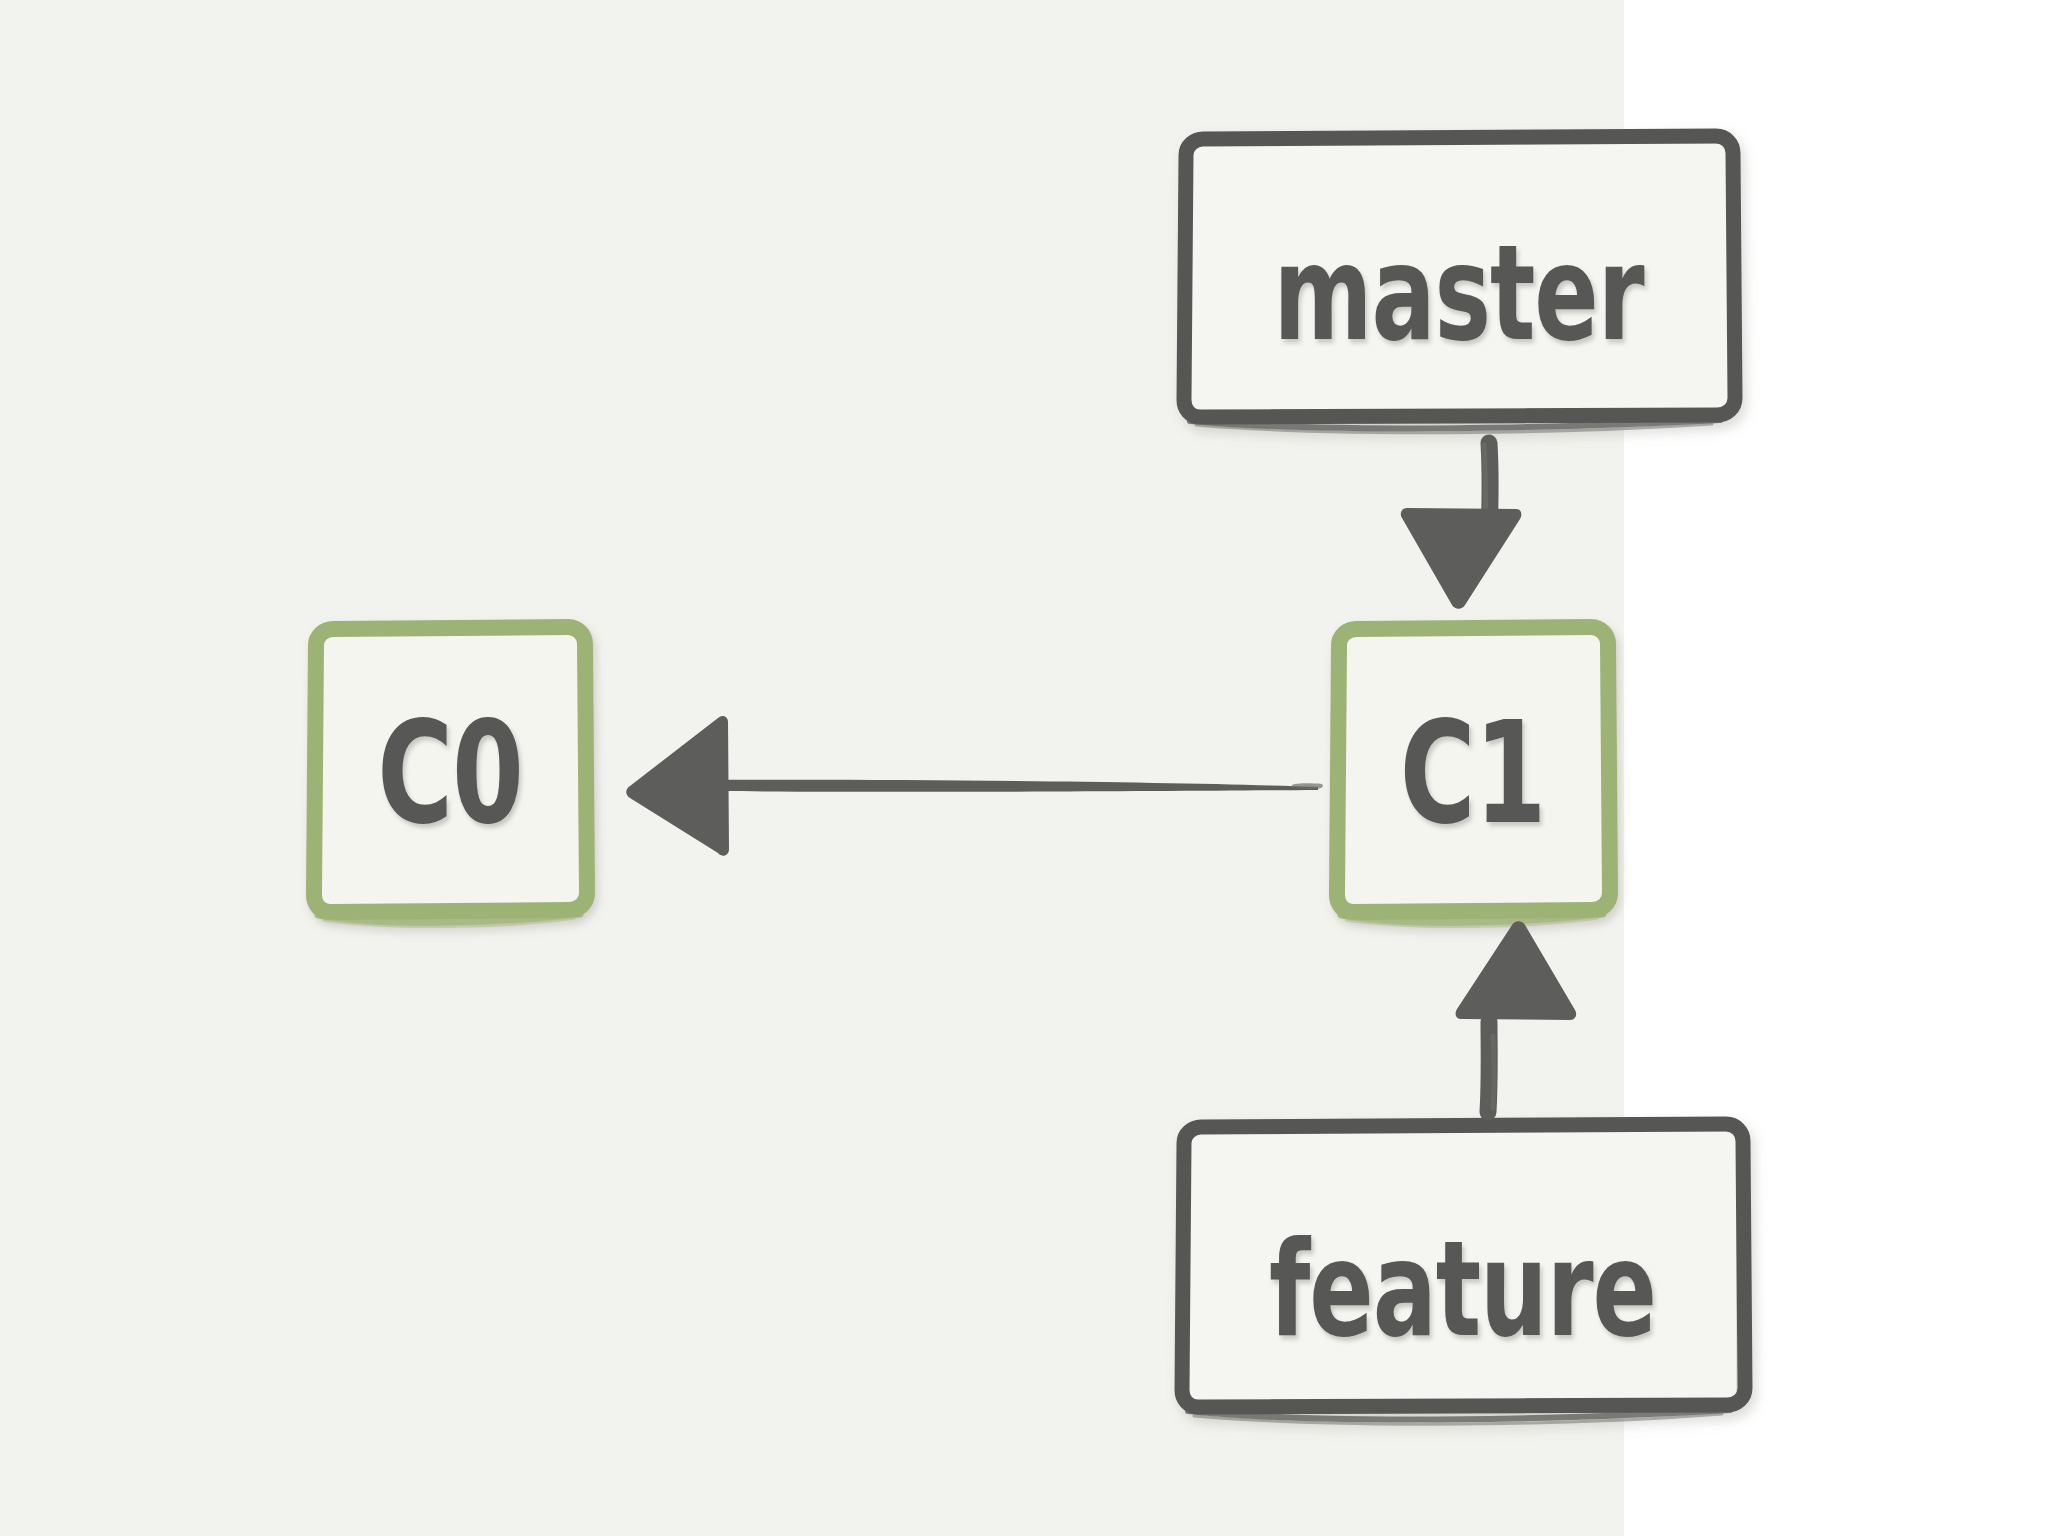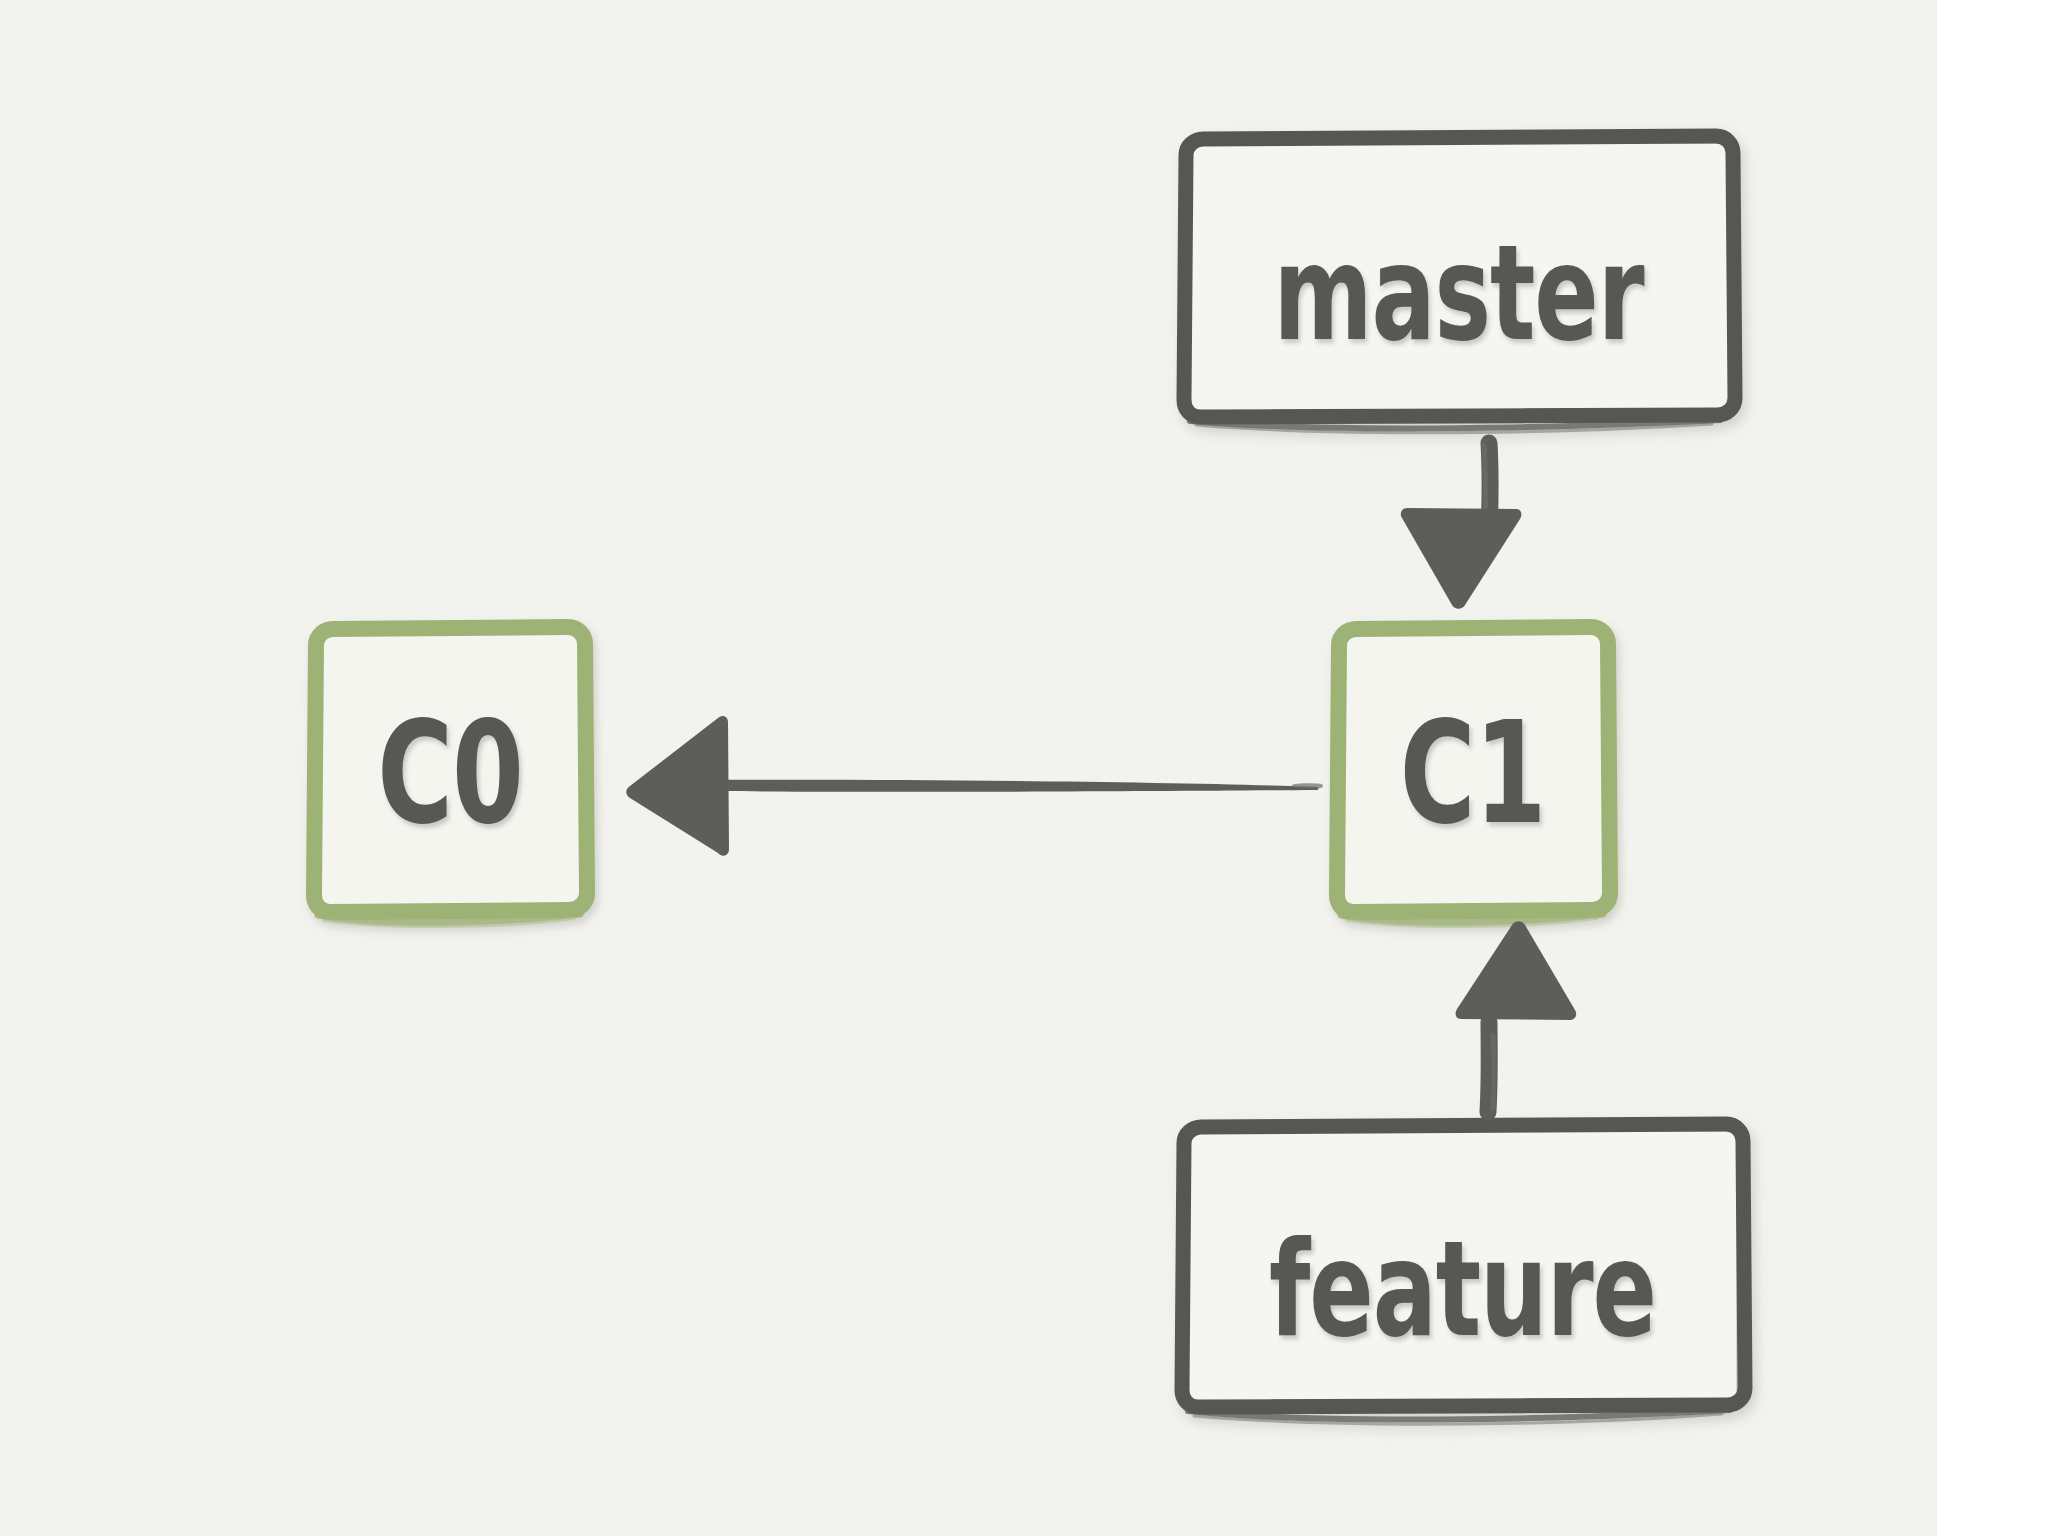"master" #canvas { width: 1937px -> 1624px }
